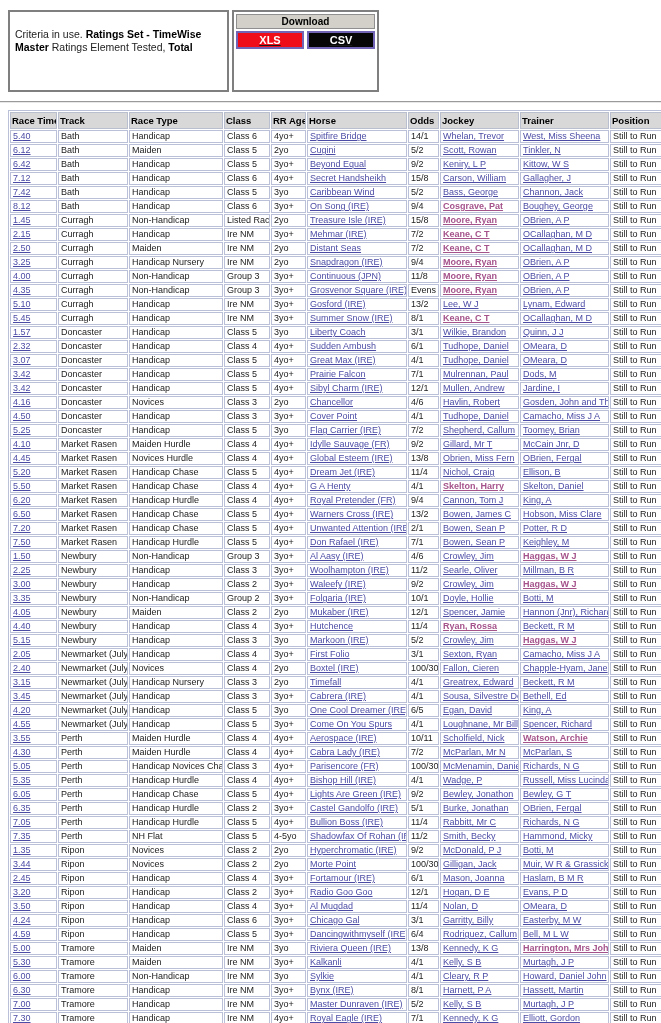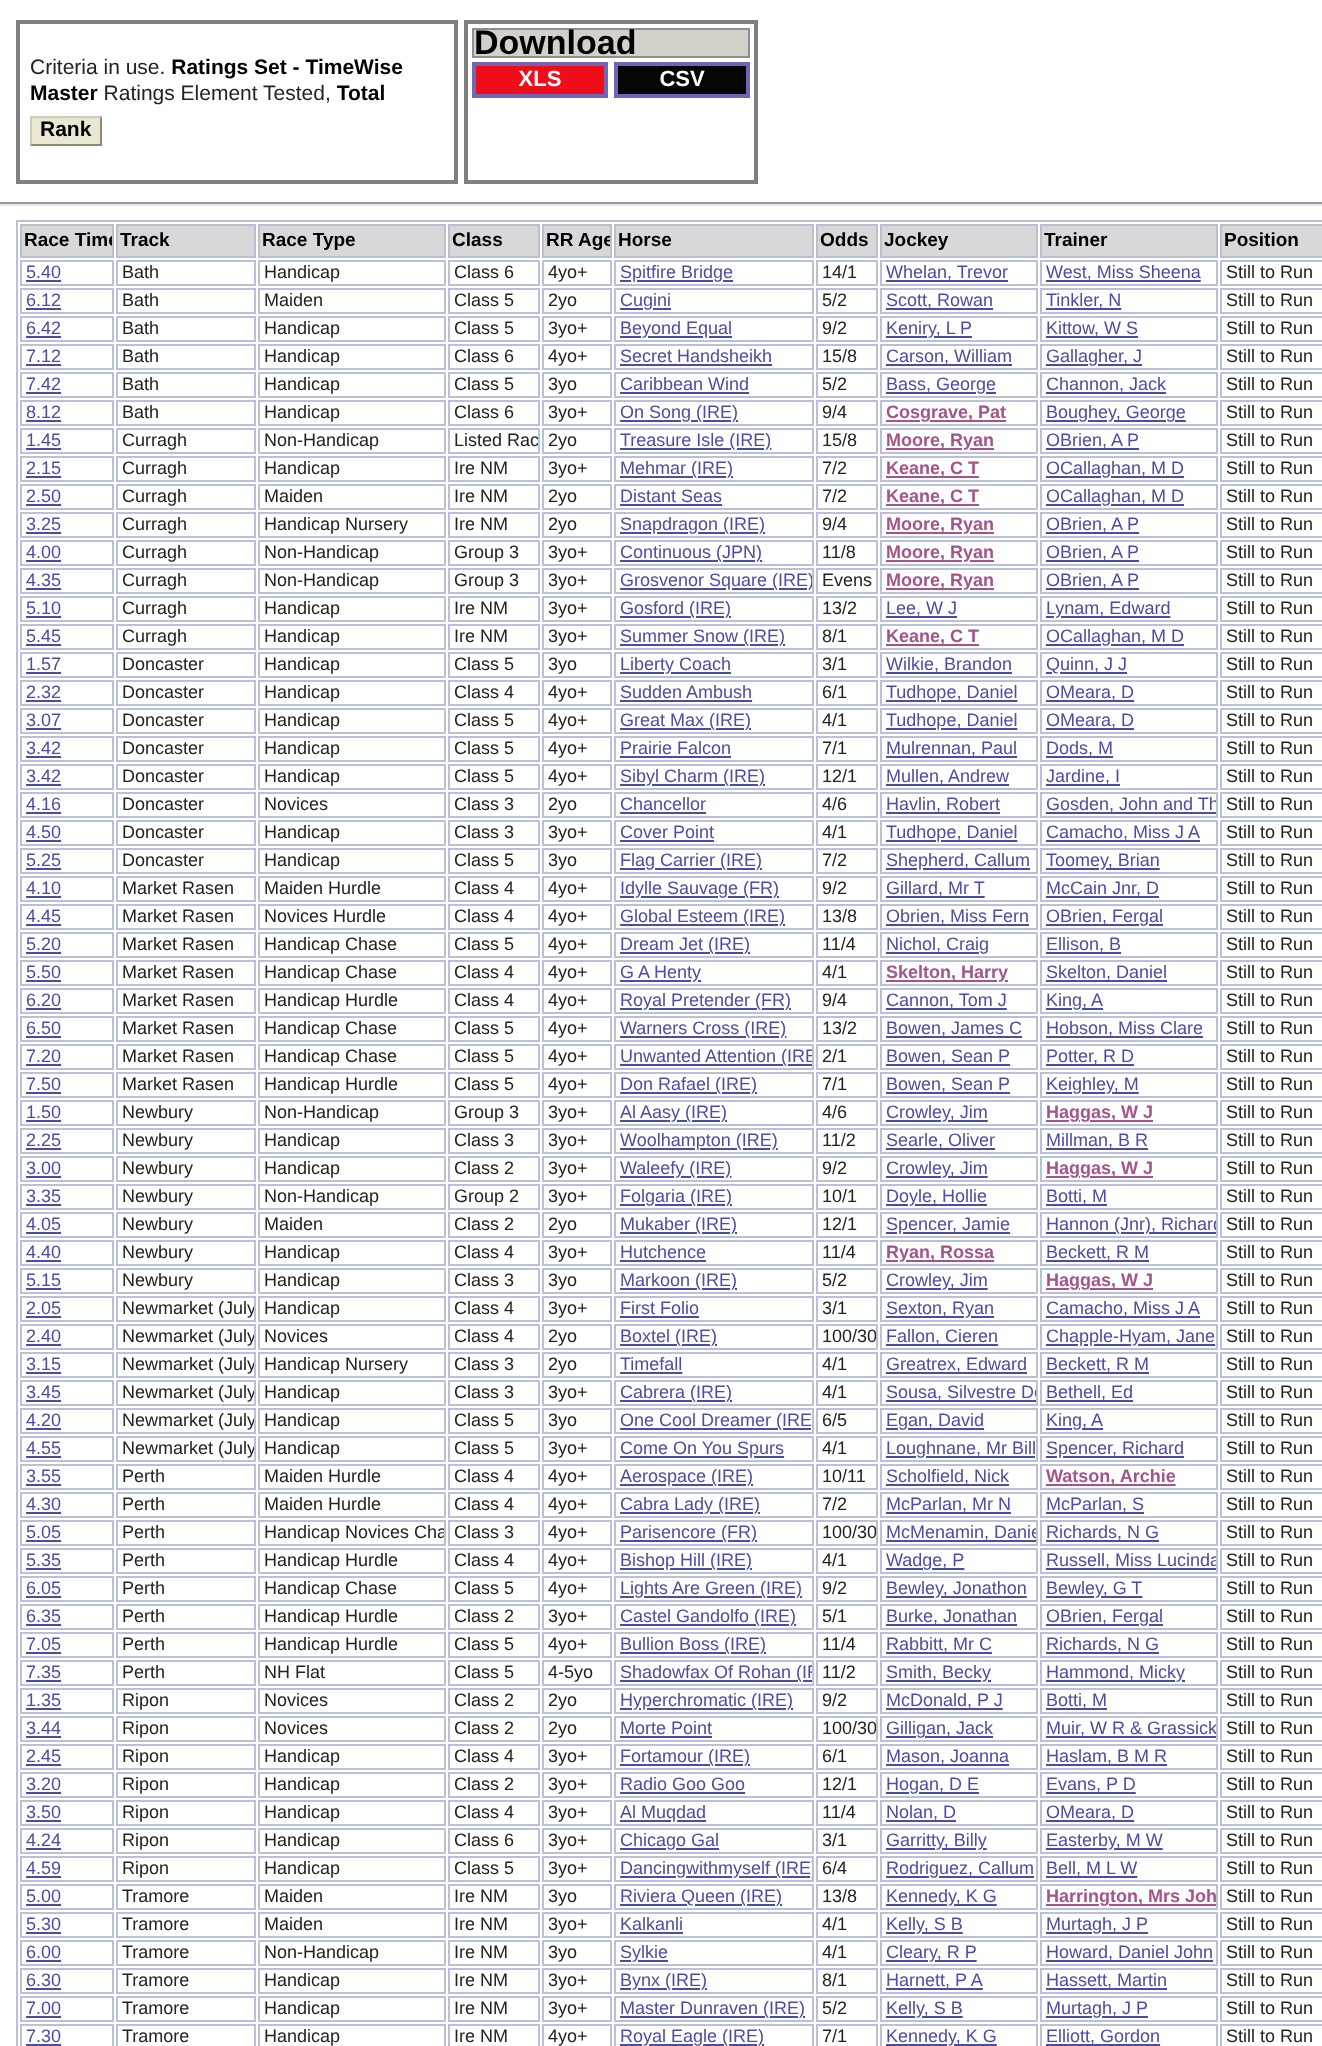"Download" .download-header { font-size: 17px -> 10px; text-align: left -> center }
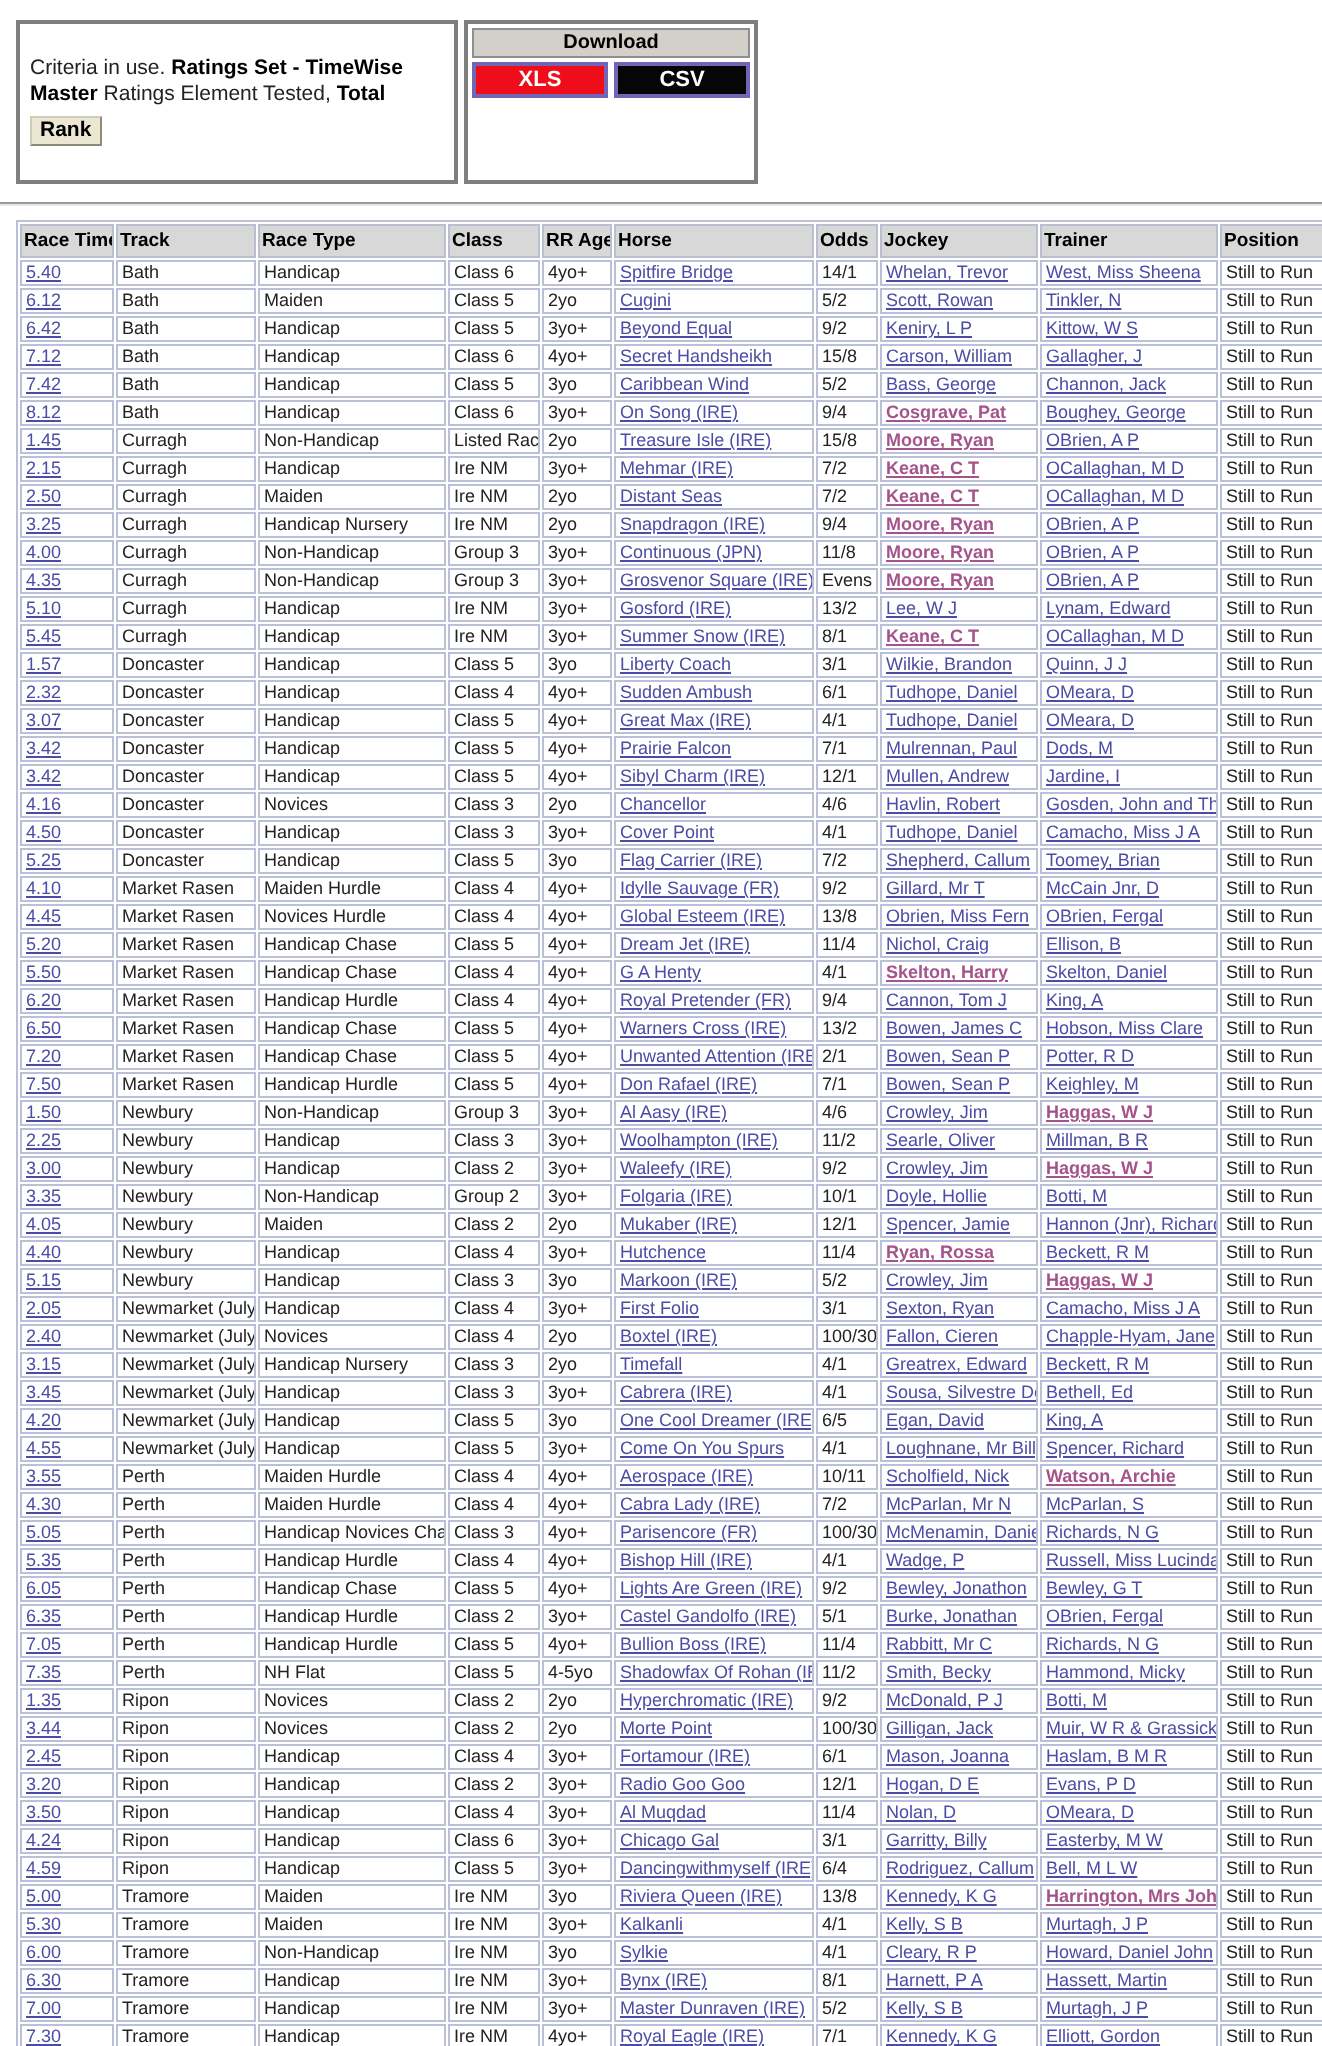"XLS" .download-buttons { text-decoration: none -> underline }
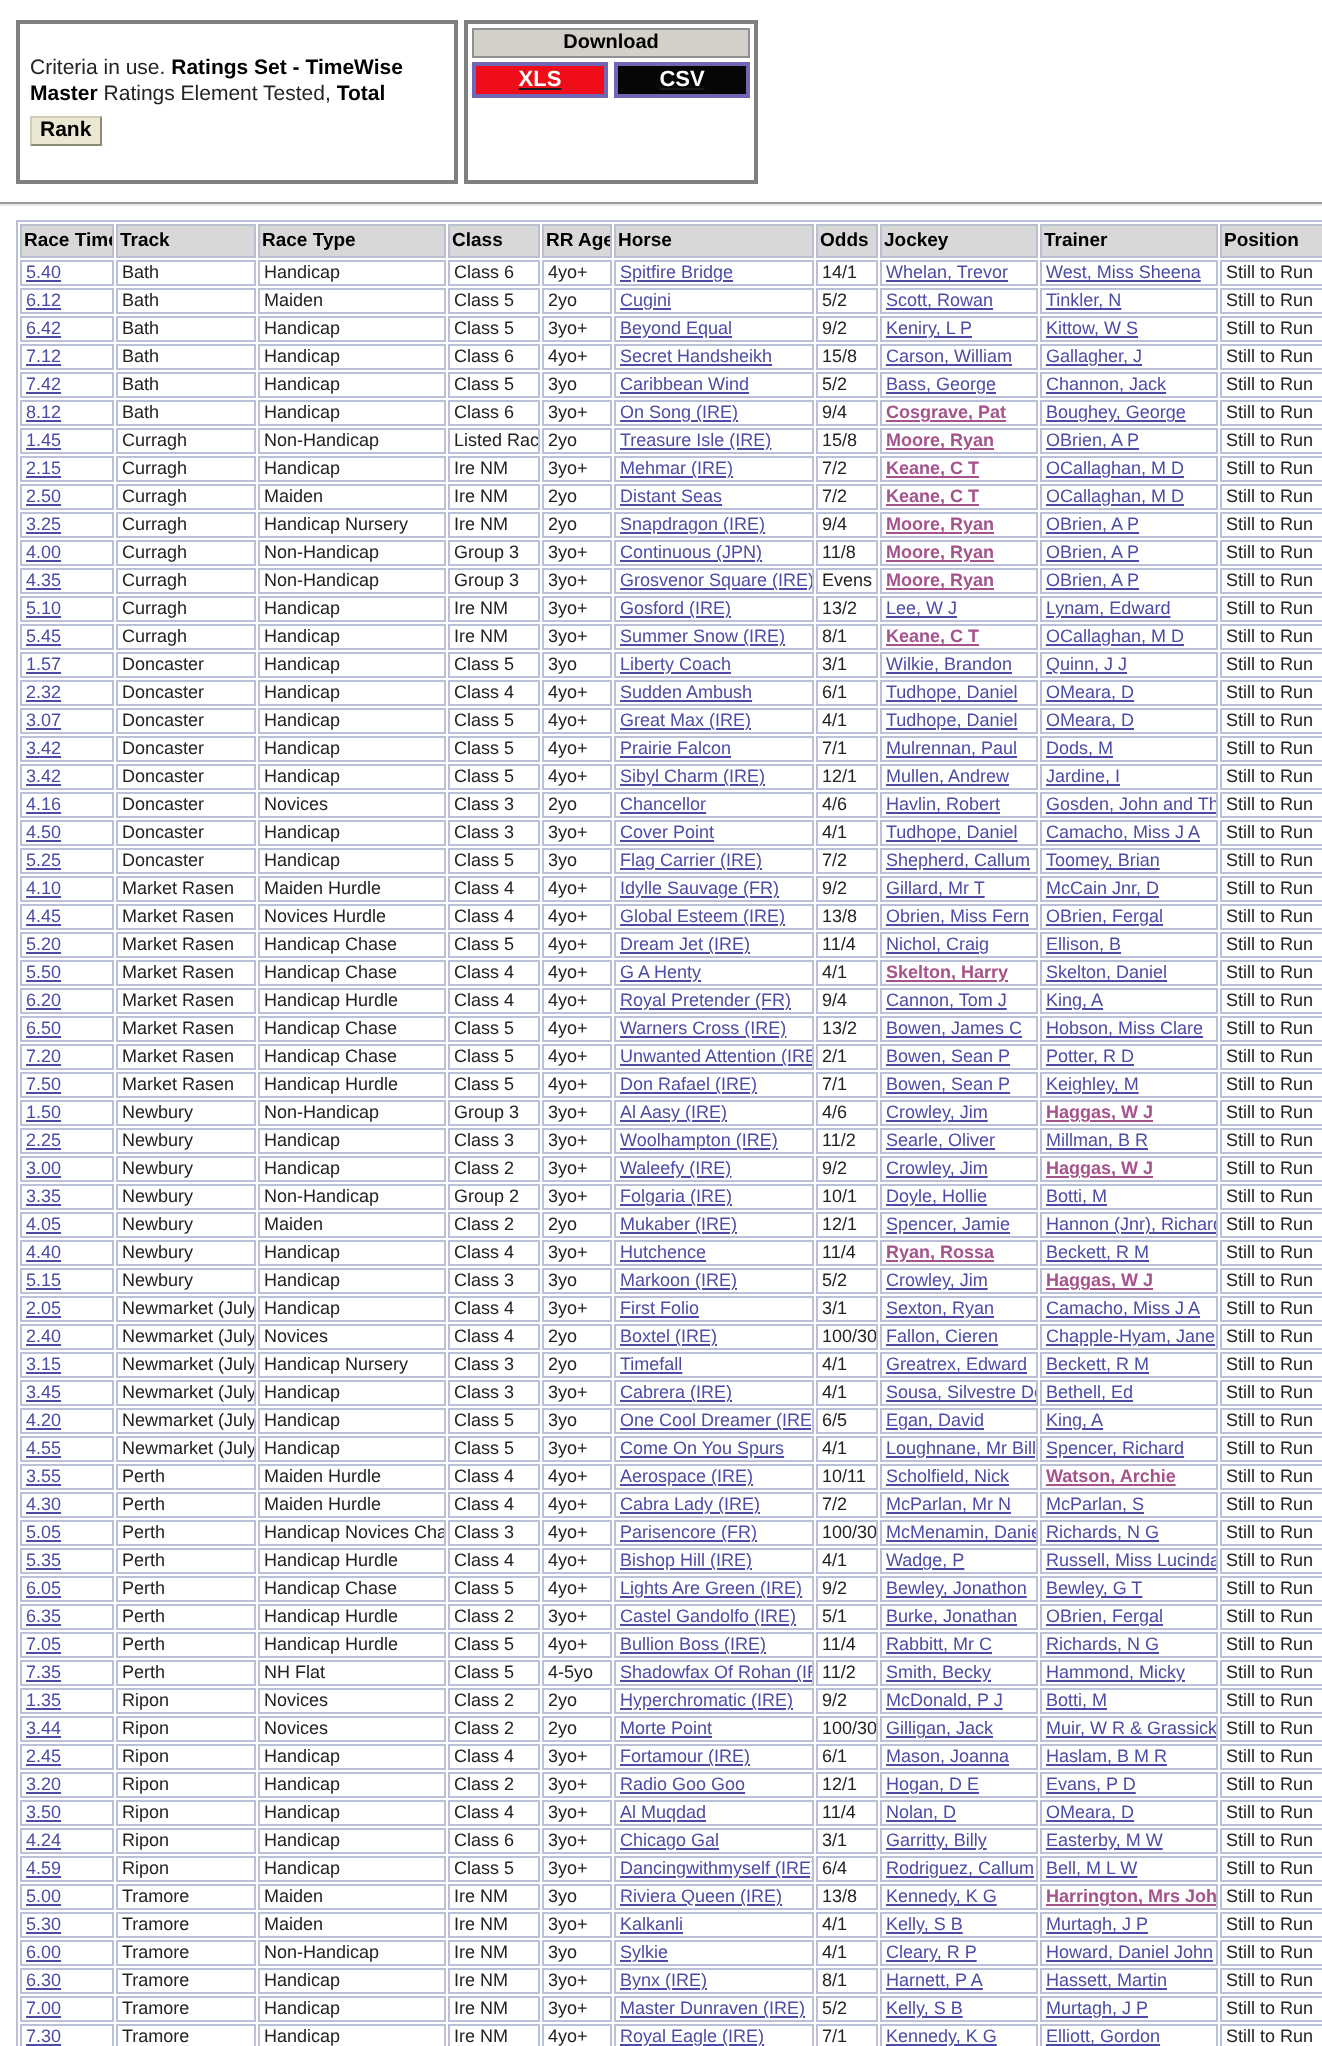"Rank" div.btn-row { html: <div> <button>Rank</button> </div> -> none }
